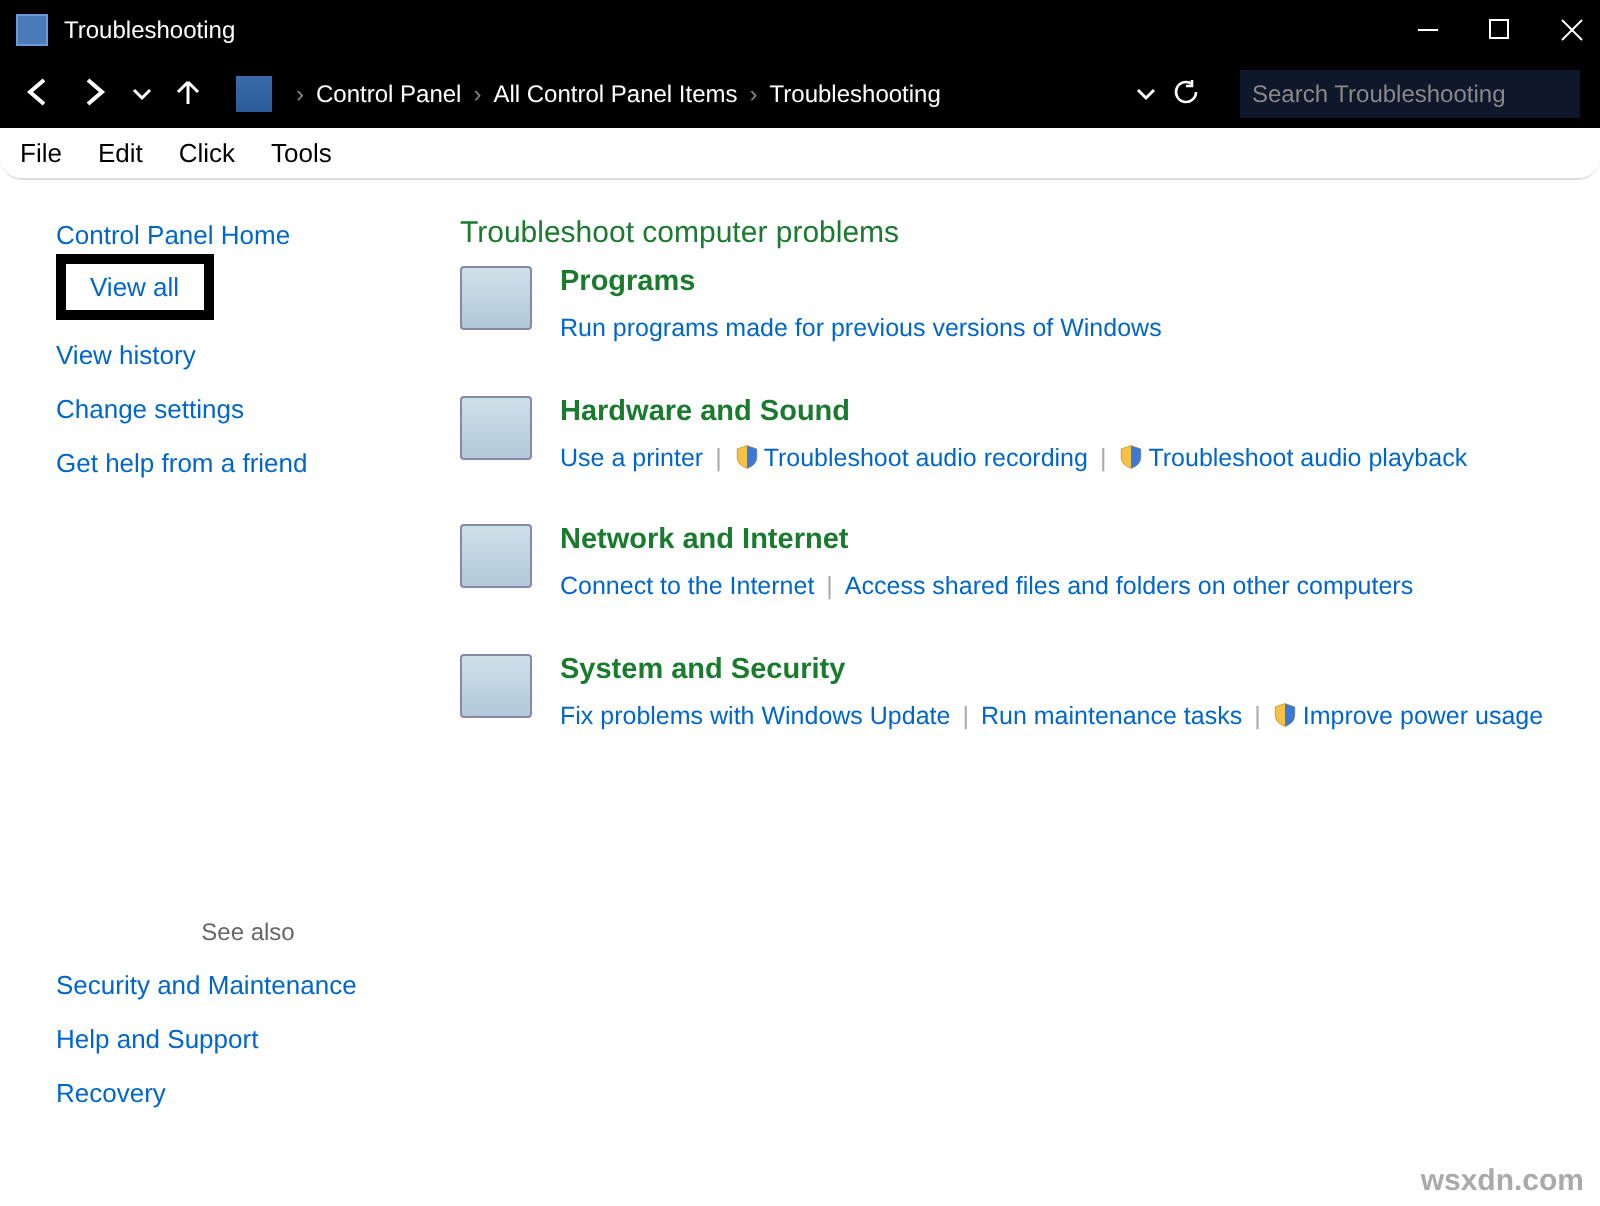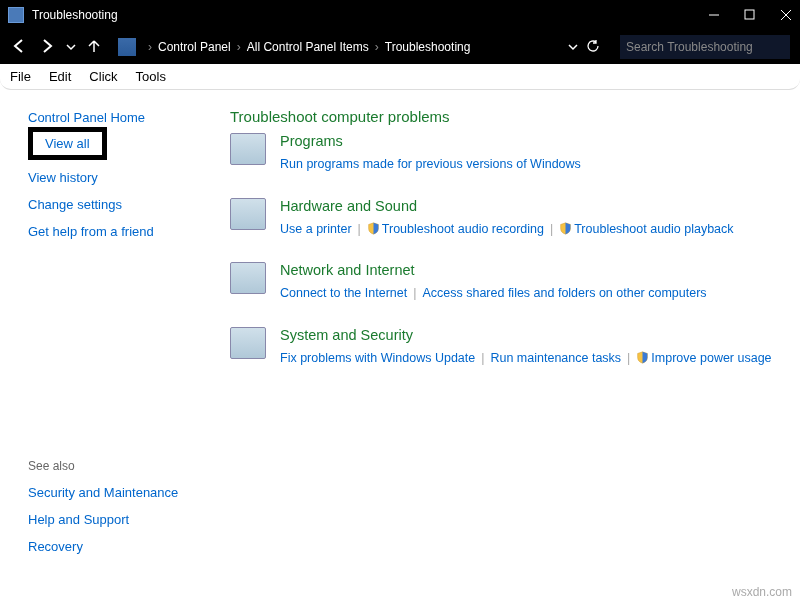"Programs" .cat-title { font-weight: 400 -> 700 }
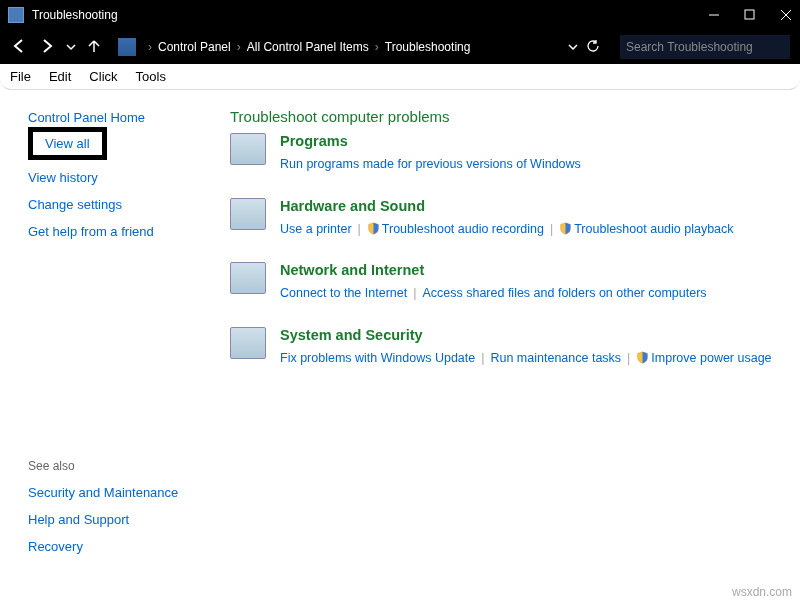"See also" .sidebar .see-also { text-align: none -> center }
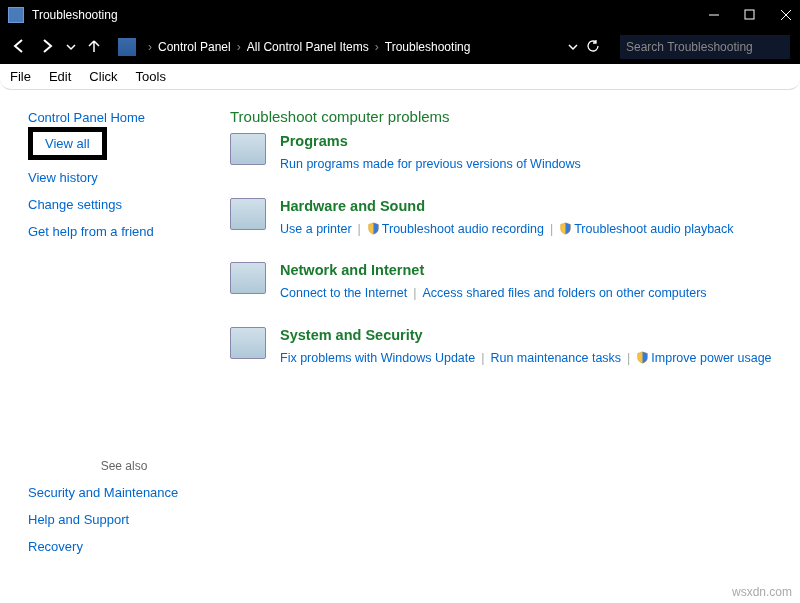"wsxdn.com" .watermark { font-size: 12px -> 15px; font-weight: none -> bold }
